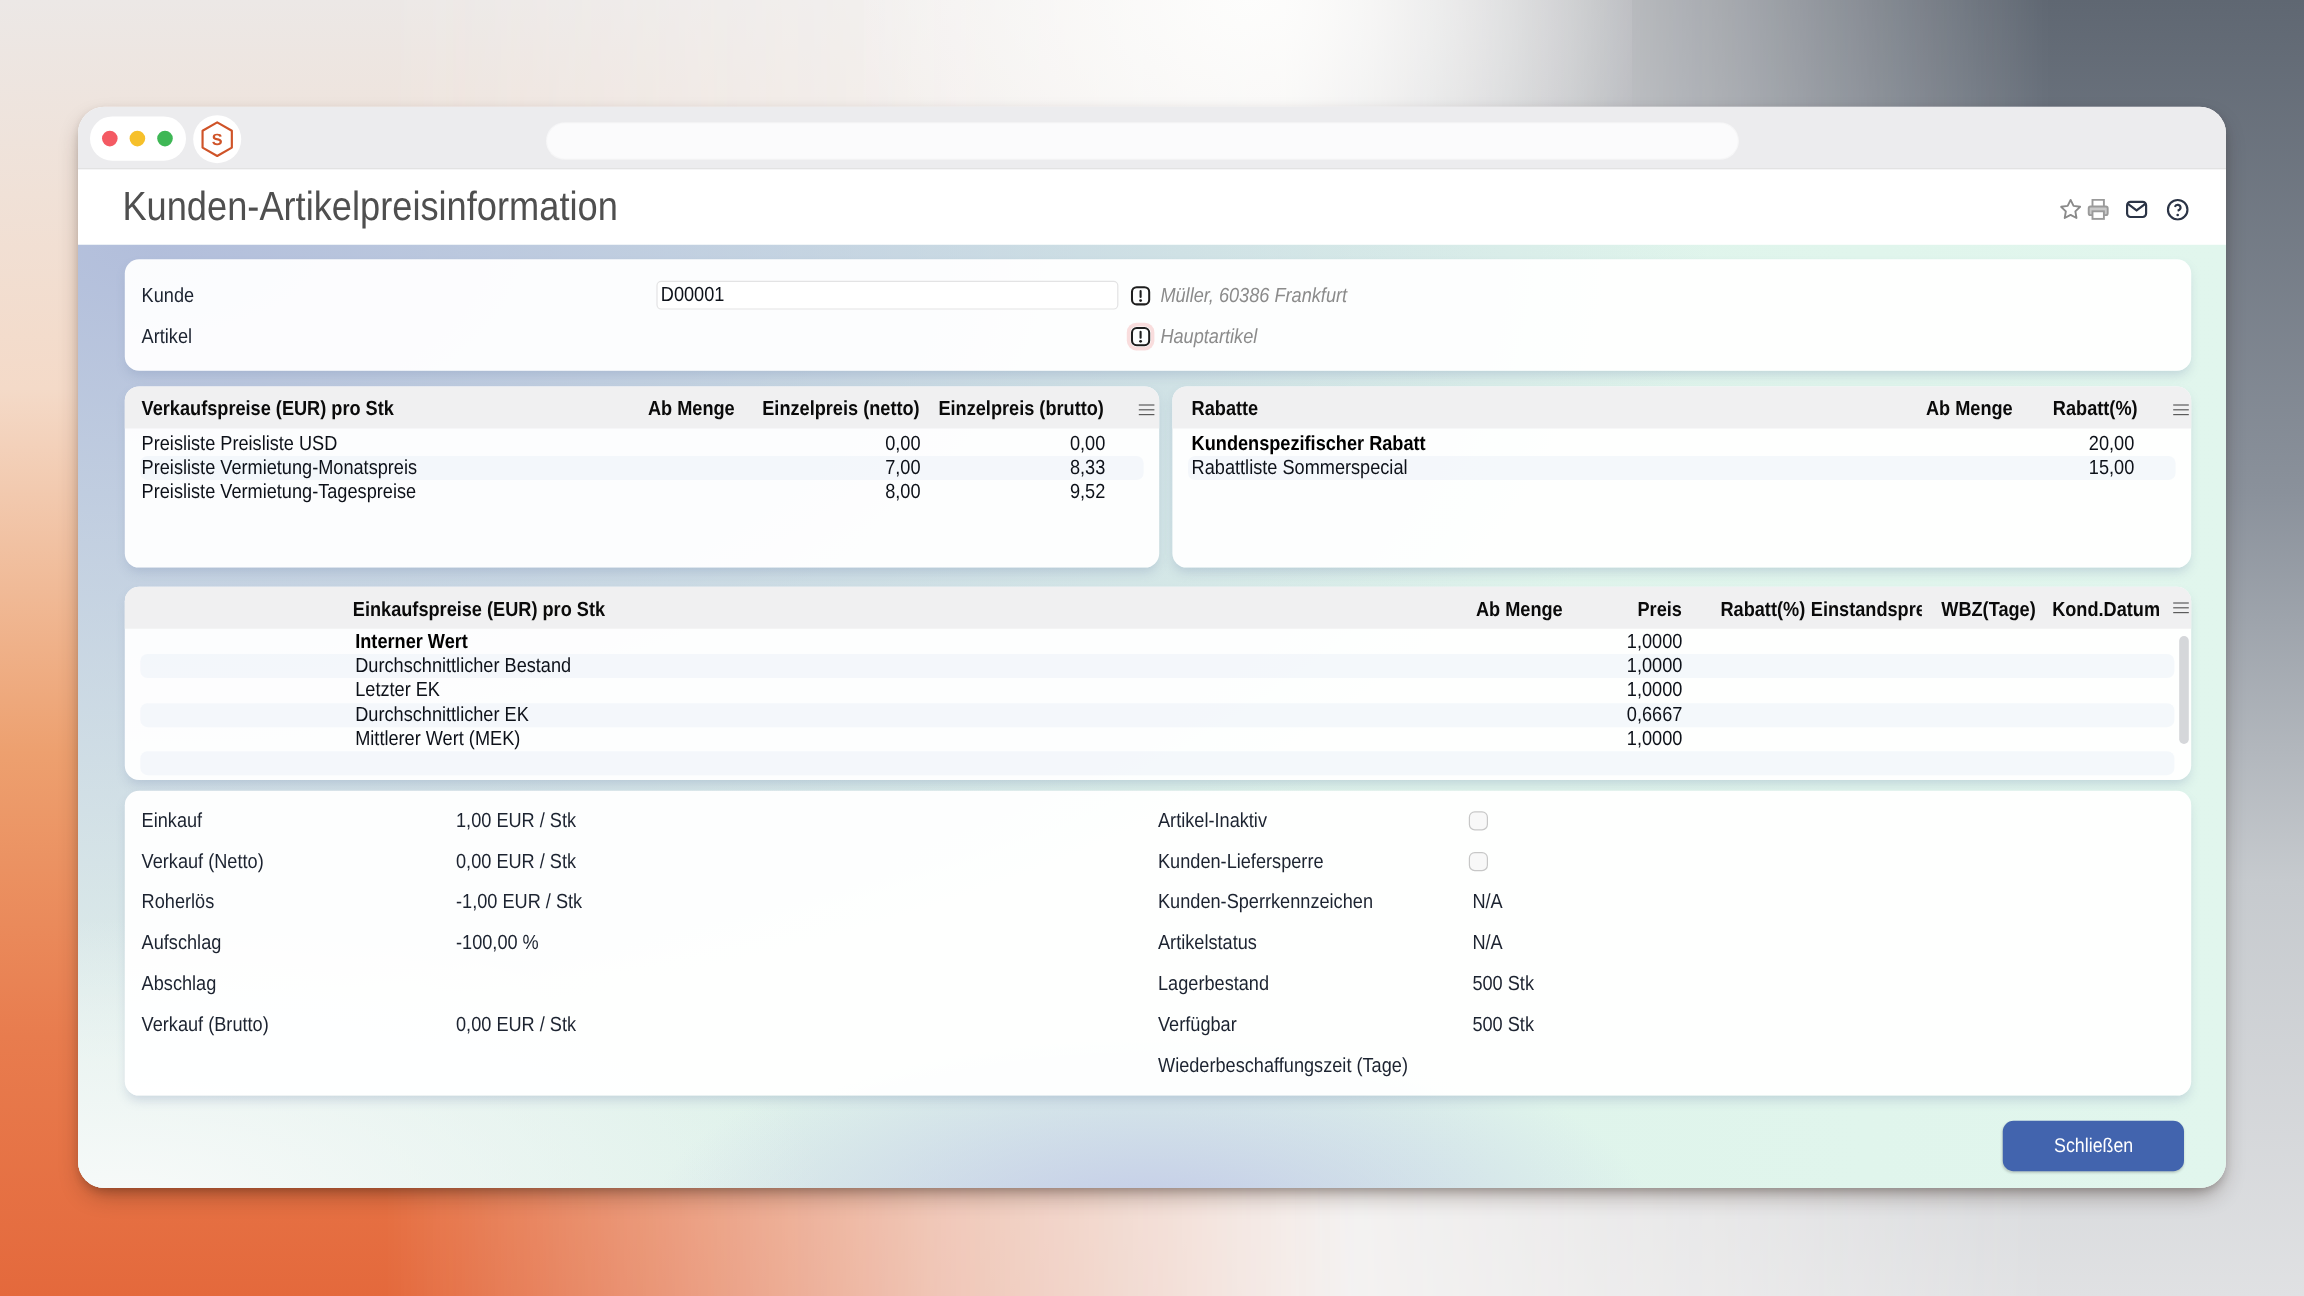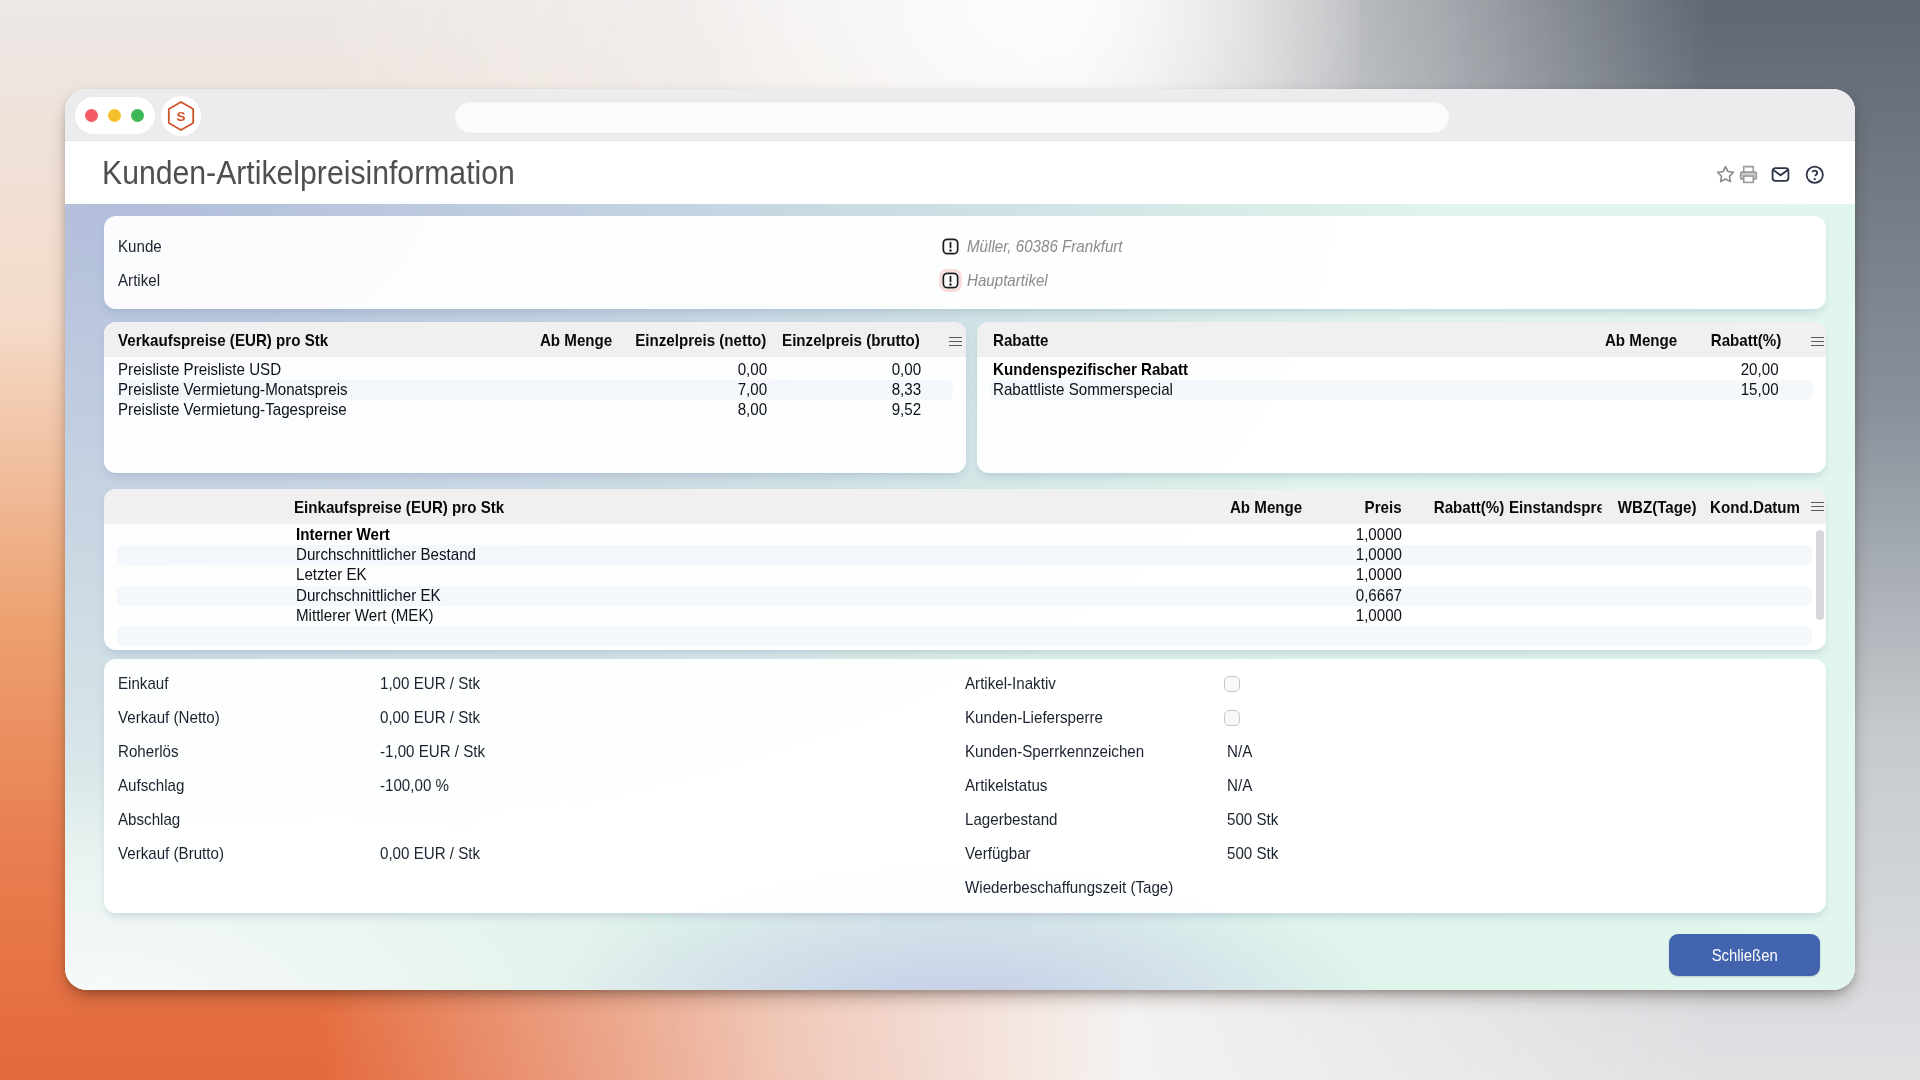"D00001" div.inp { html: none -> <div><span>D00001</span></div> }
